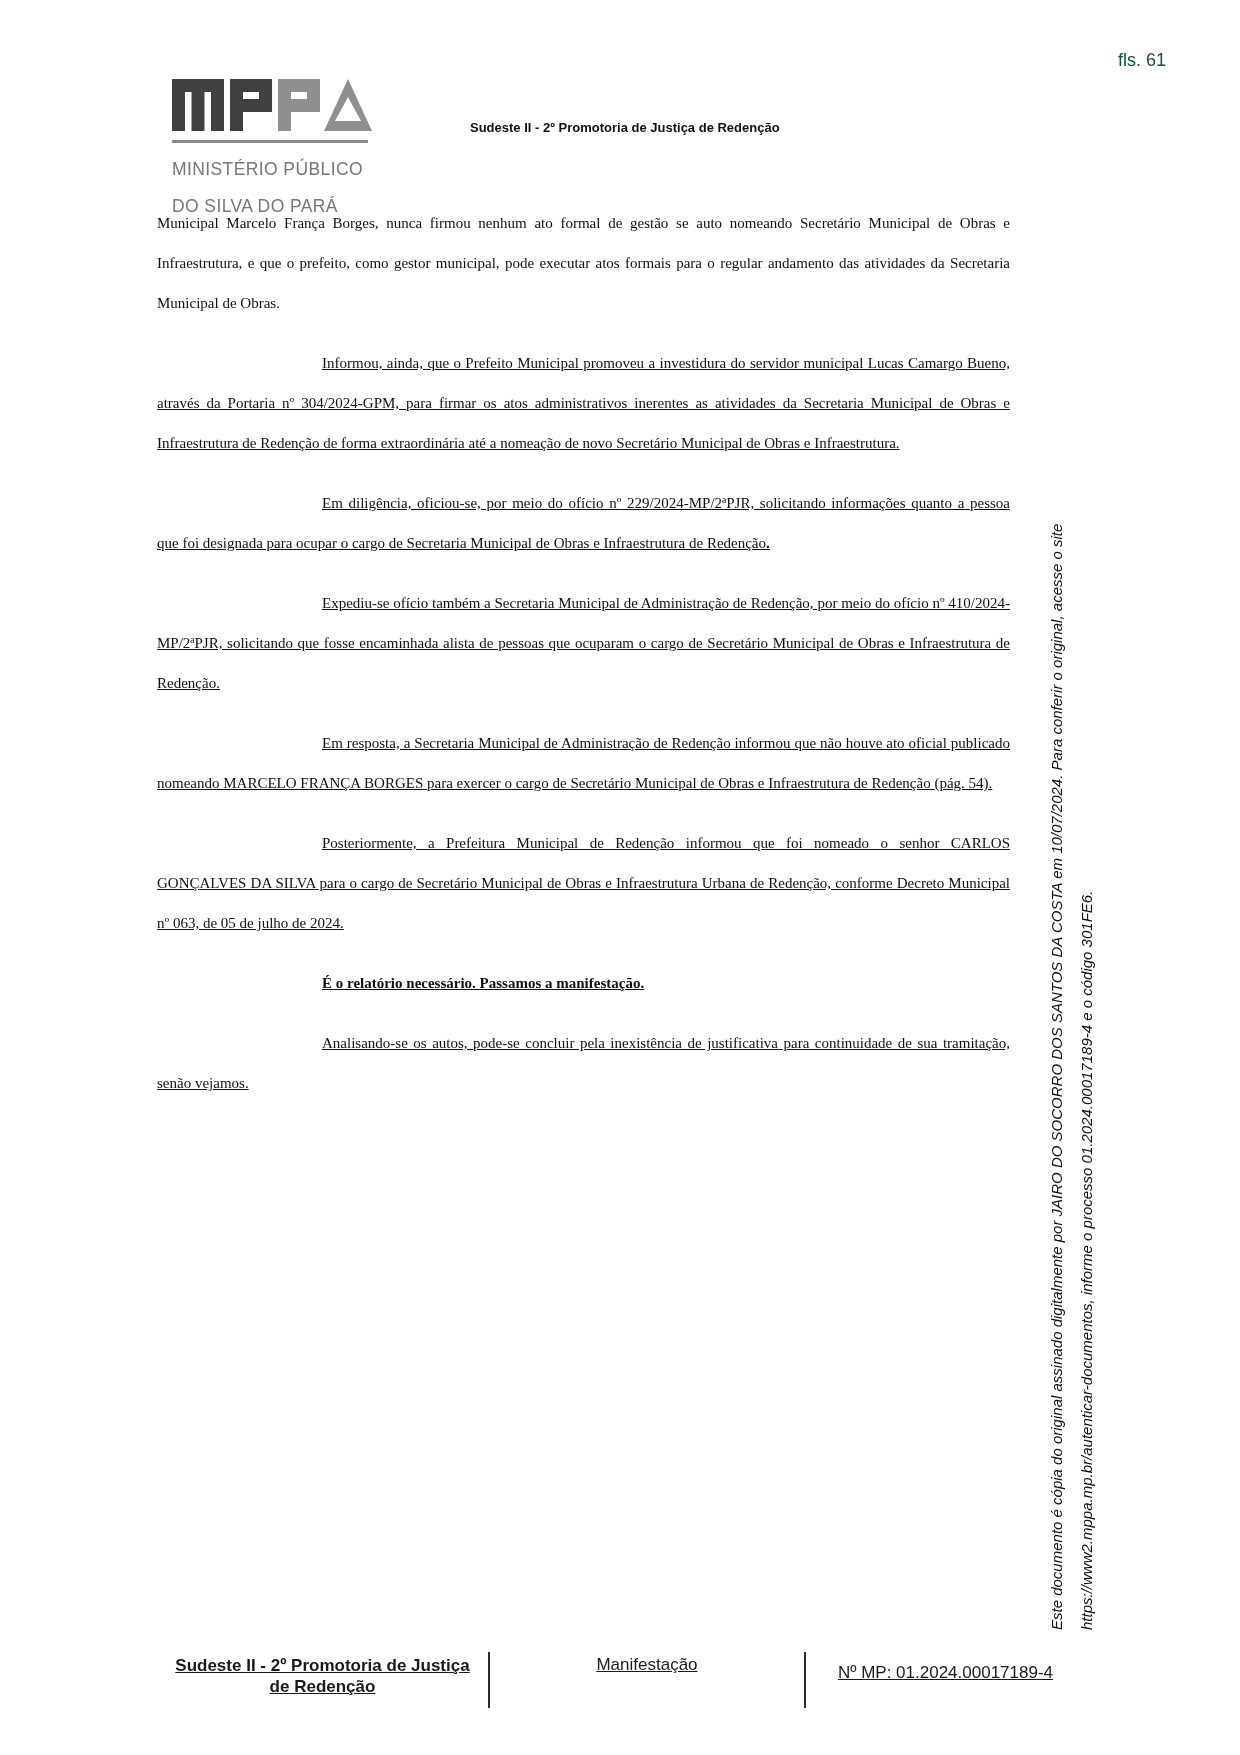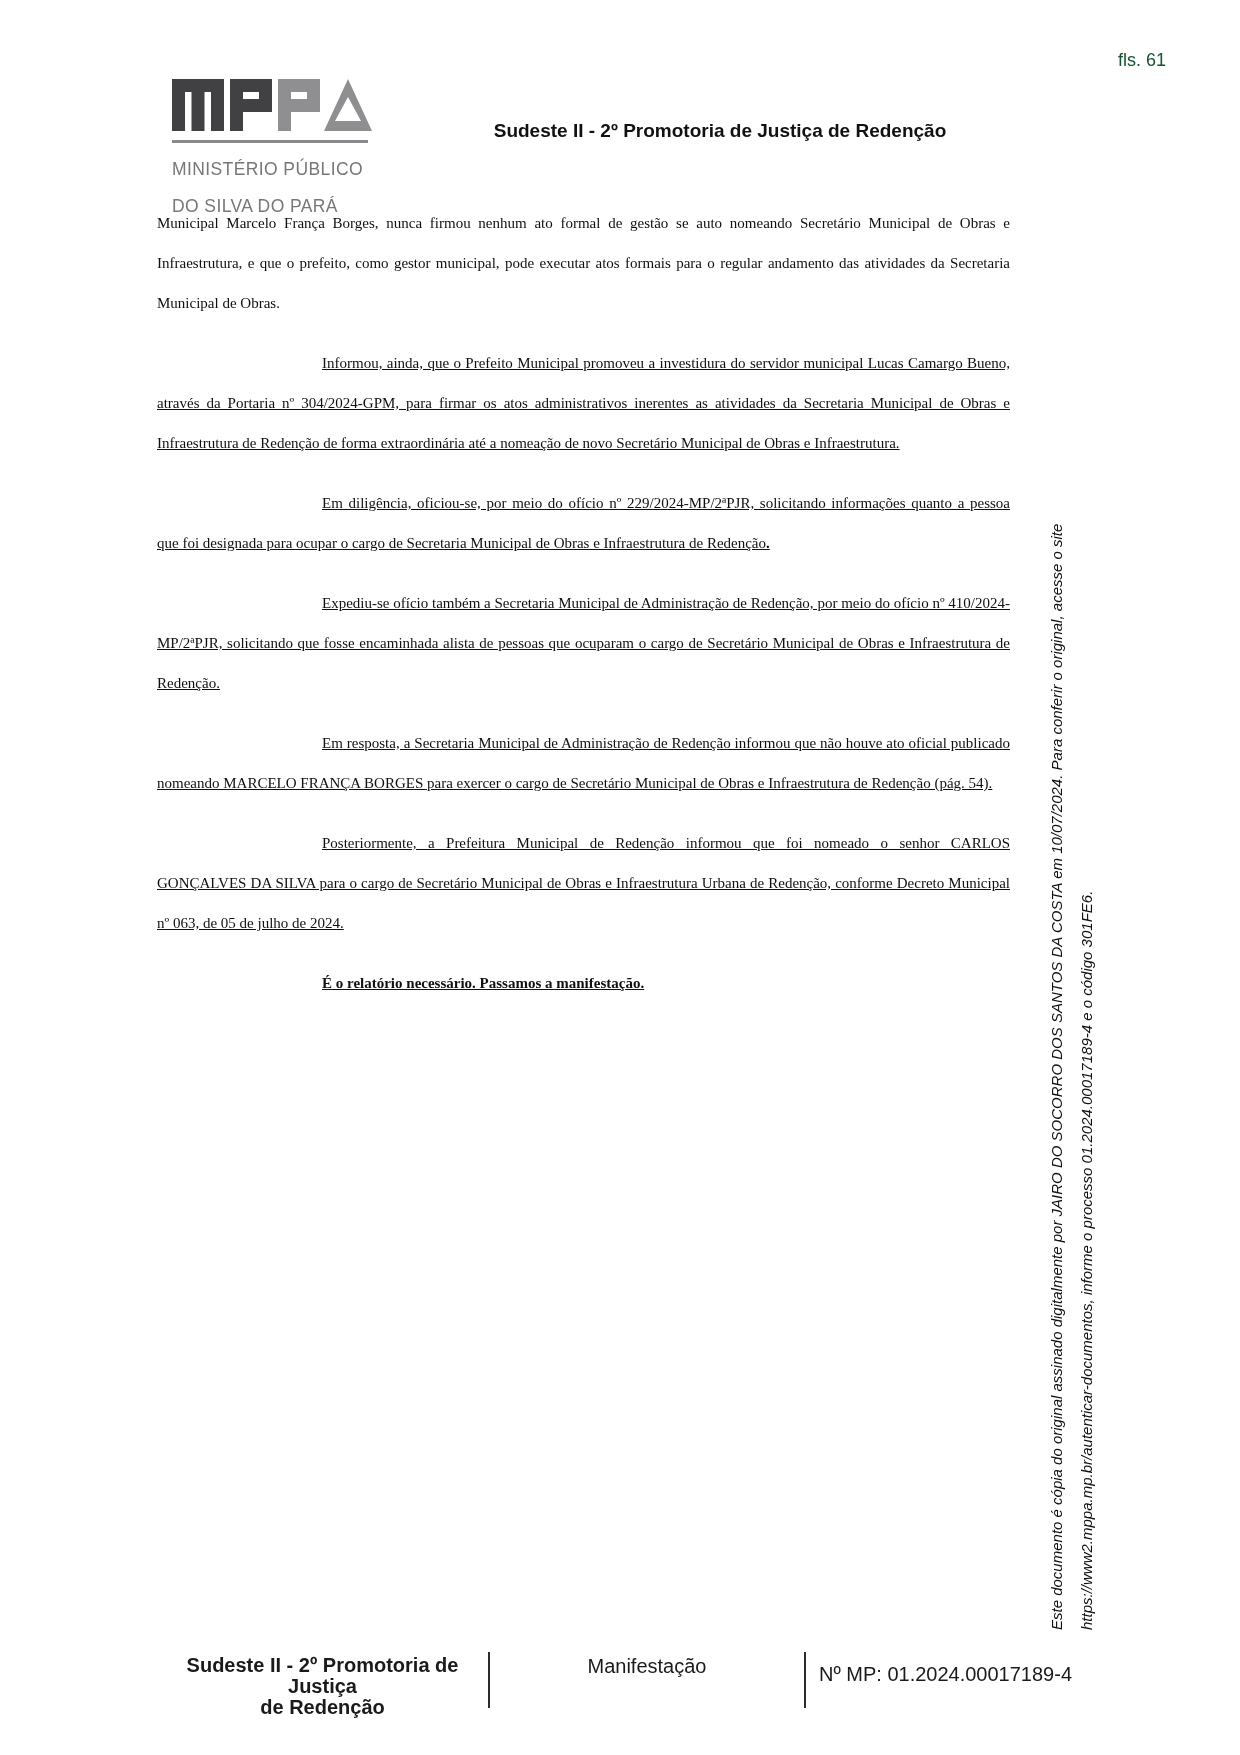"Sudeste II - 2º Promotoria de Justiça de" .header-title { font-size: 19px -> 13px; text-align: center -> left }
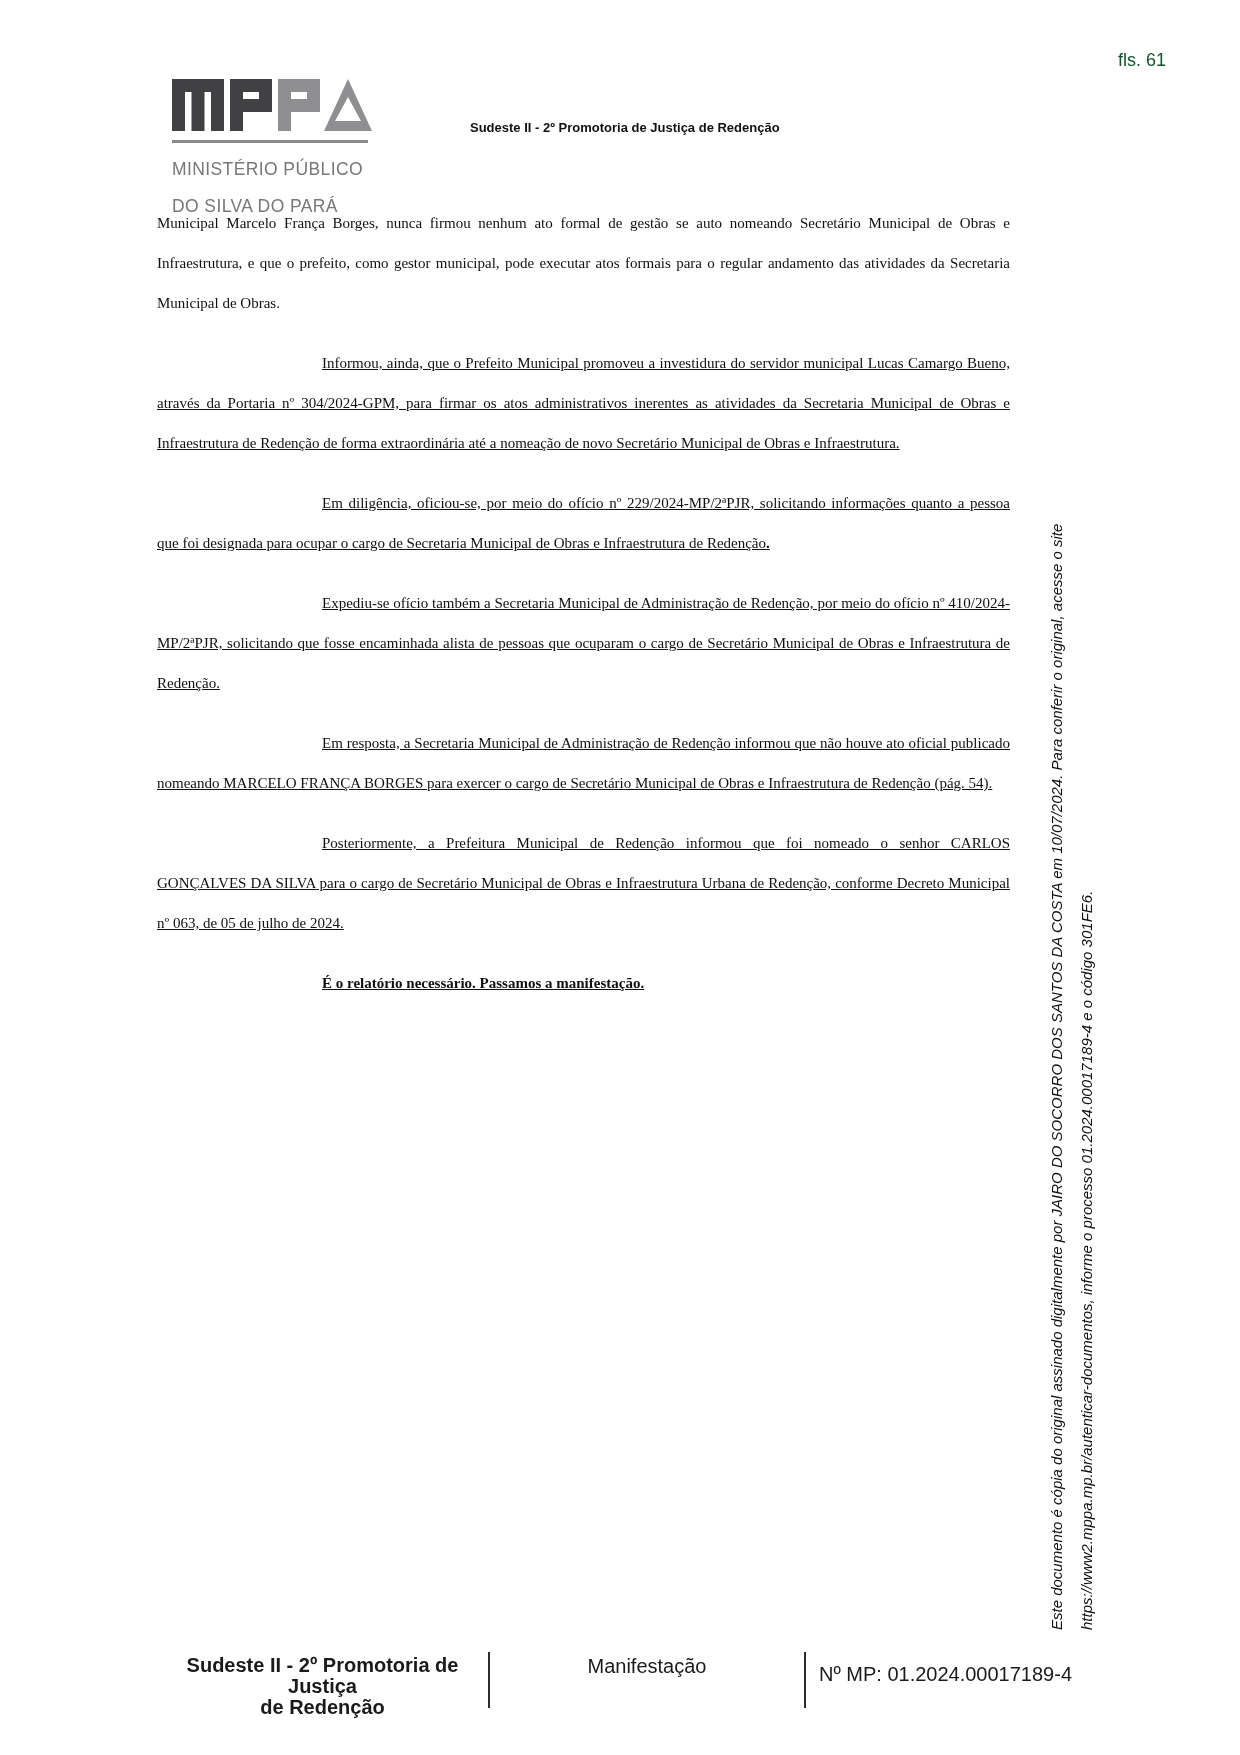"Analisando-se os autos, pode-se concluir" p.para { html: none -> <p><span>Analisando-se os autos, pode-se concluir pela inexistência de justificativa para continuidade de sua tramitação, senão vejamos.</span></p> }
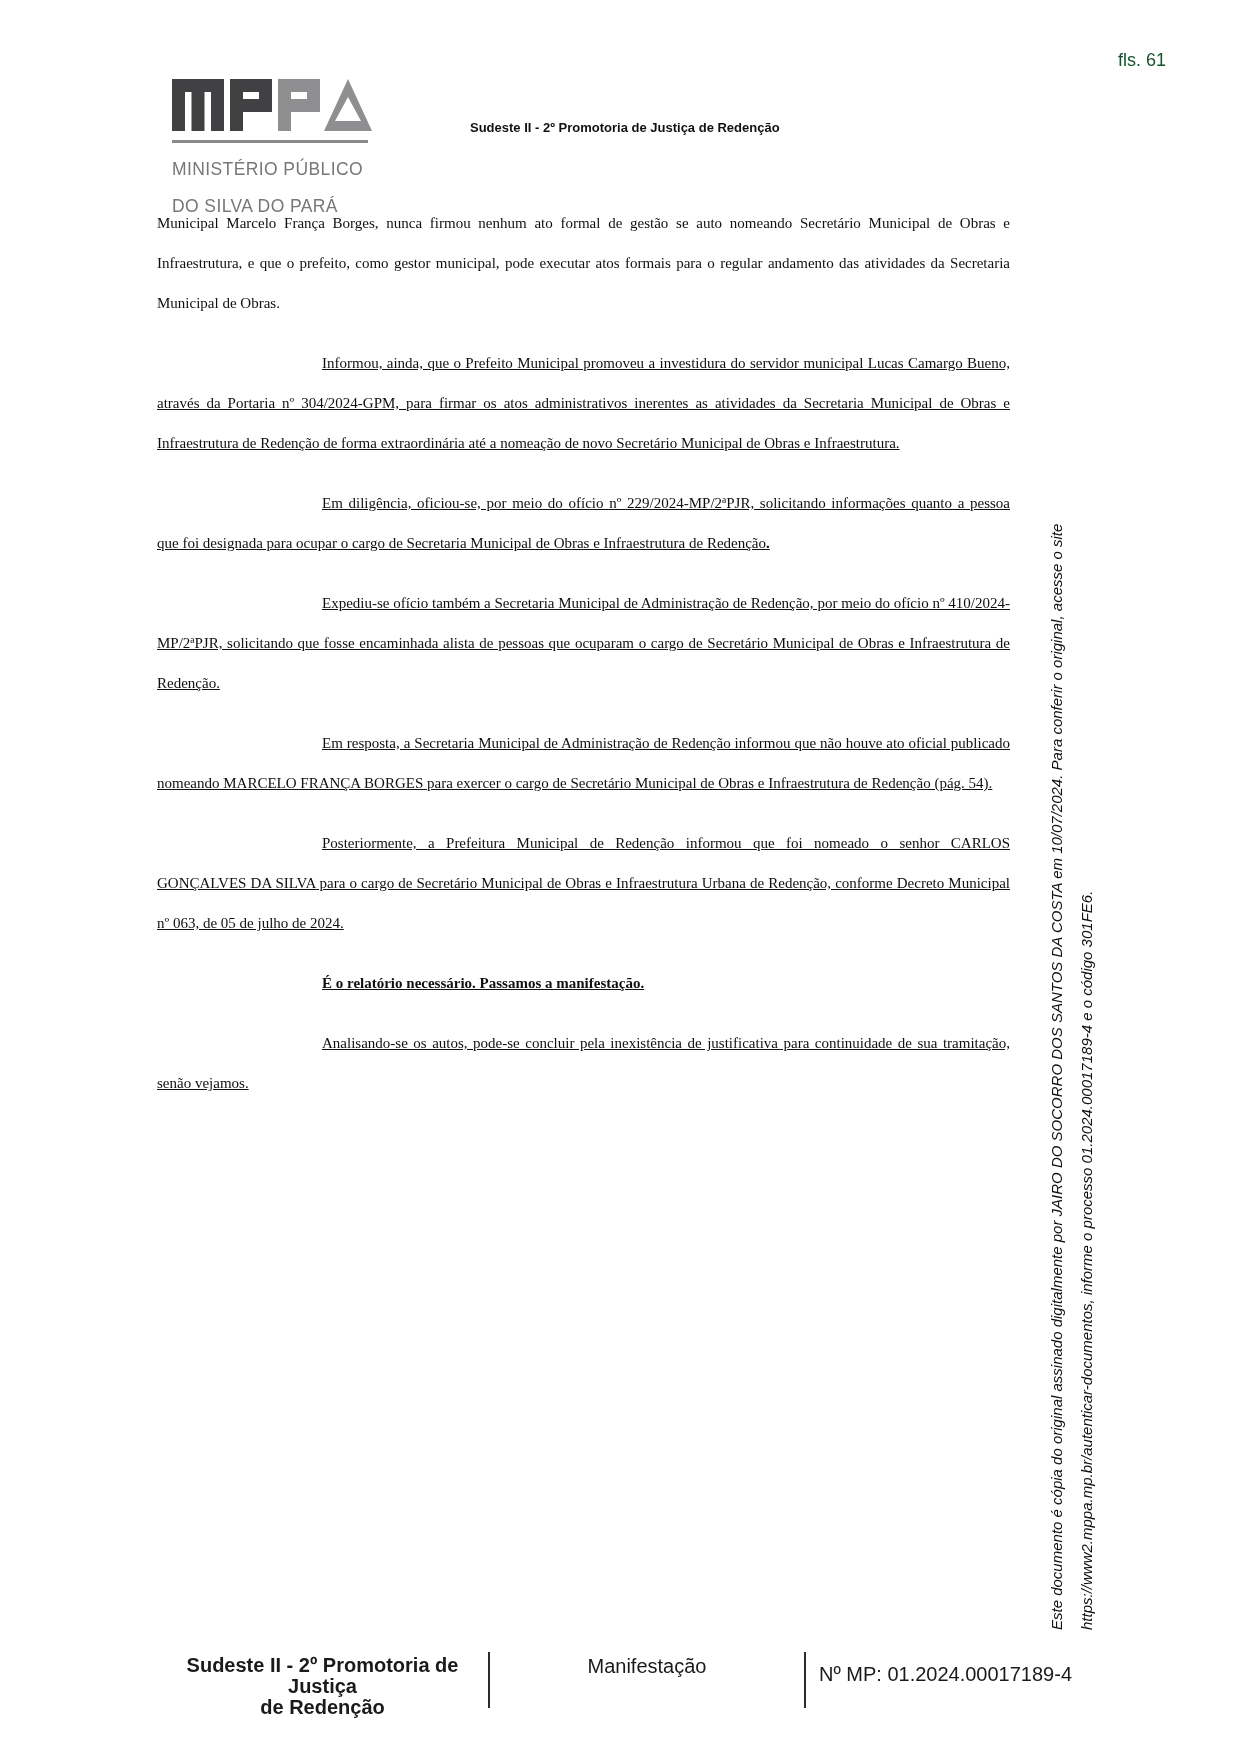"Sudeste II - 2º Promotoria de Justiça" .footer { font-size: 20px -> 17px; text-decoration: none -> underline }
